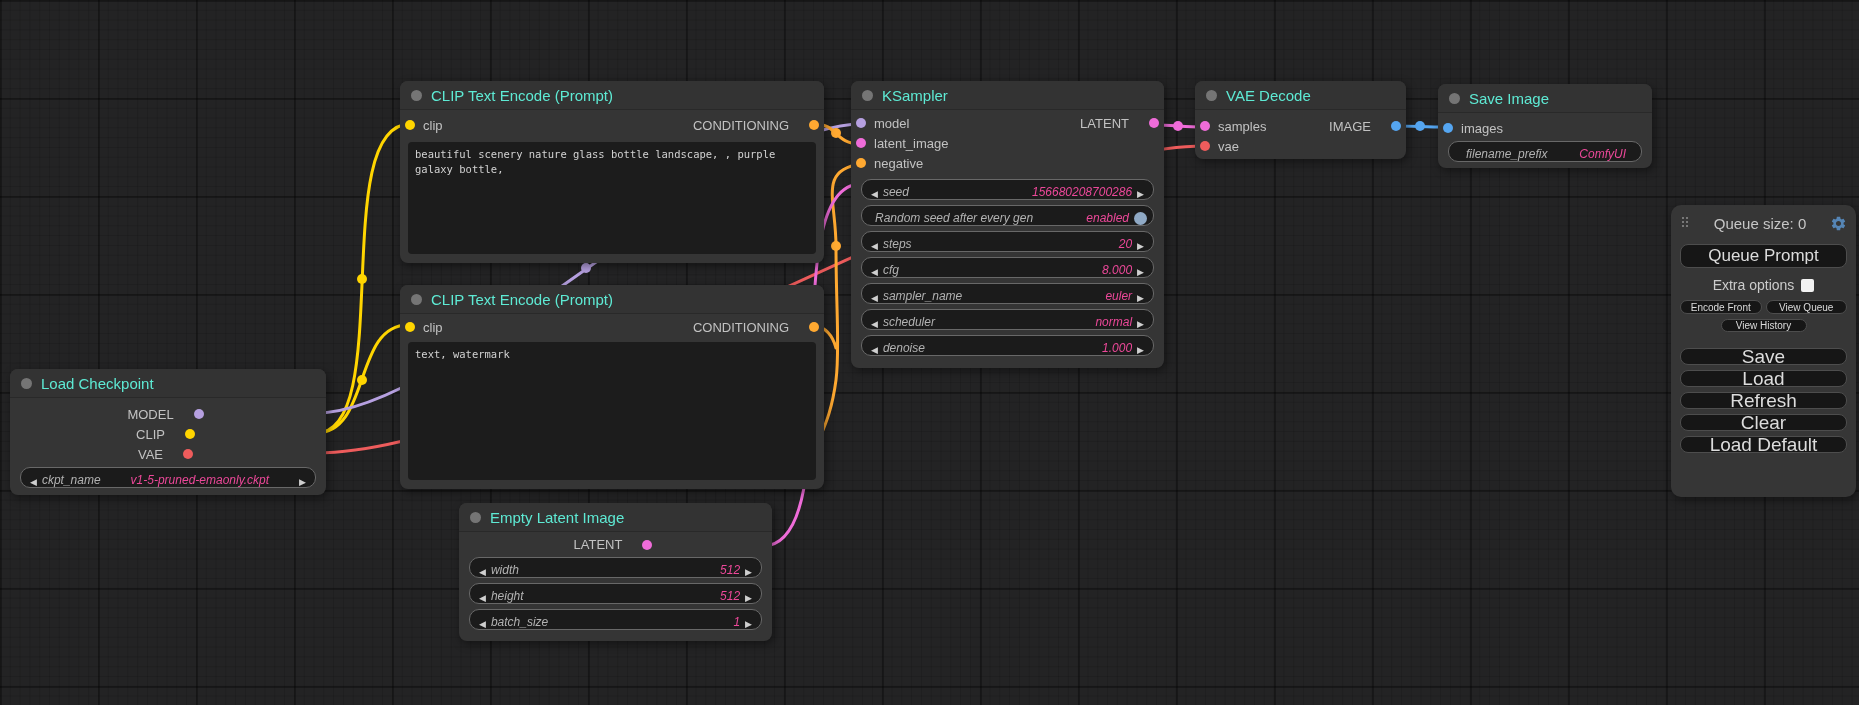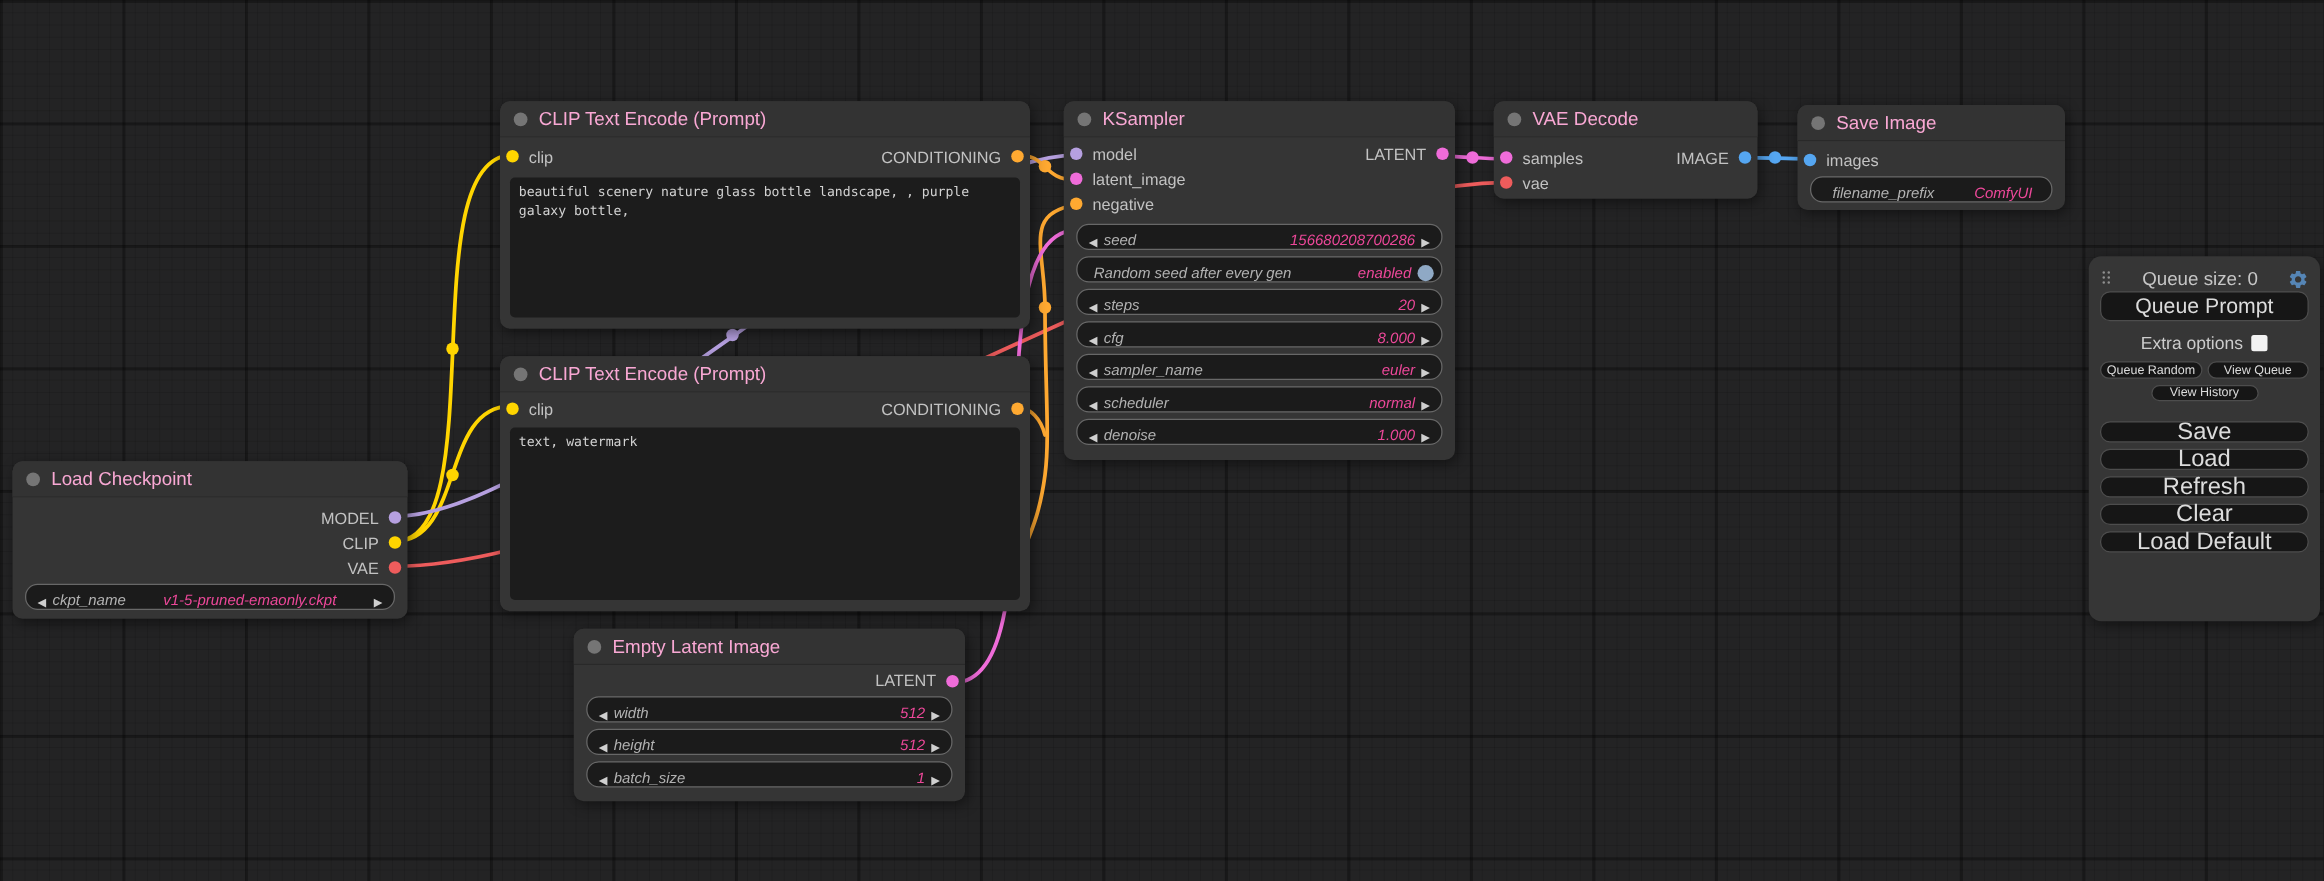"CLIP Text Encode (Prompt)" .ntitle { color: #f9a8d4 -> #5eead4 }
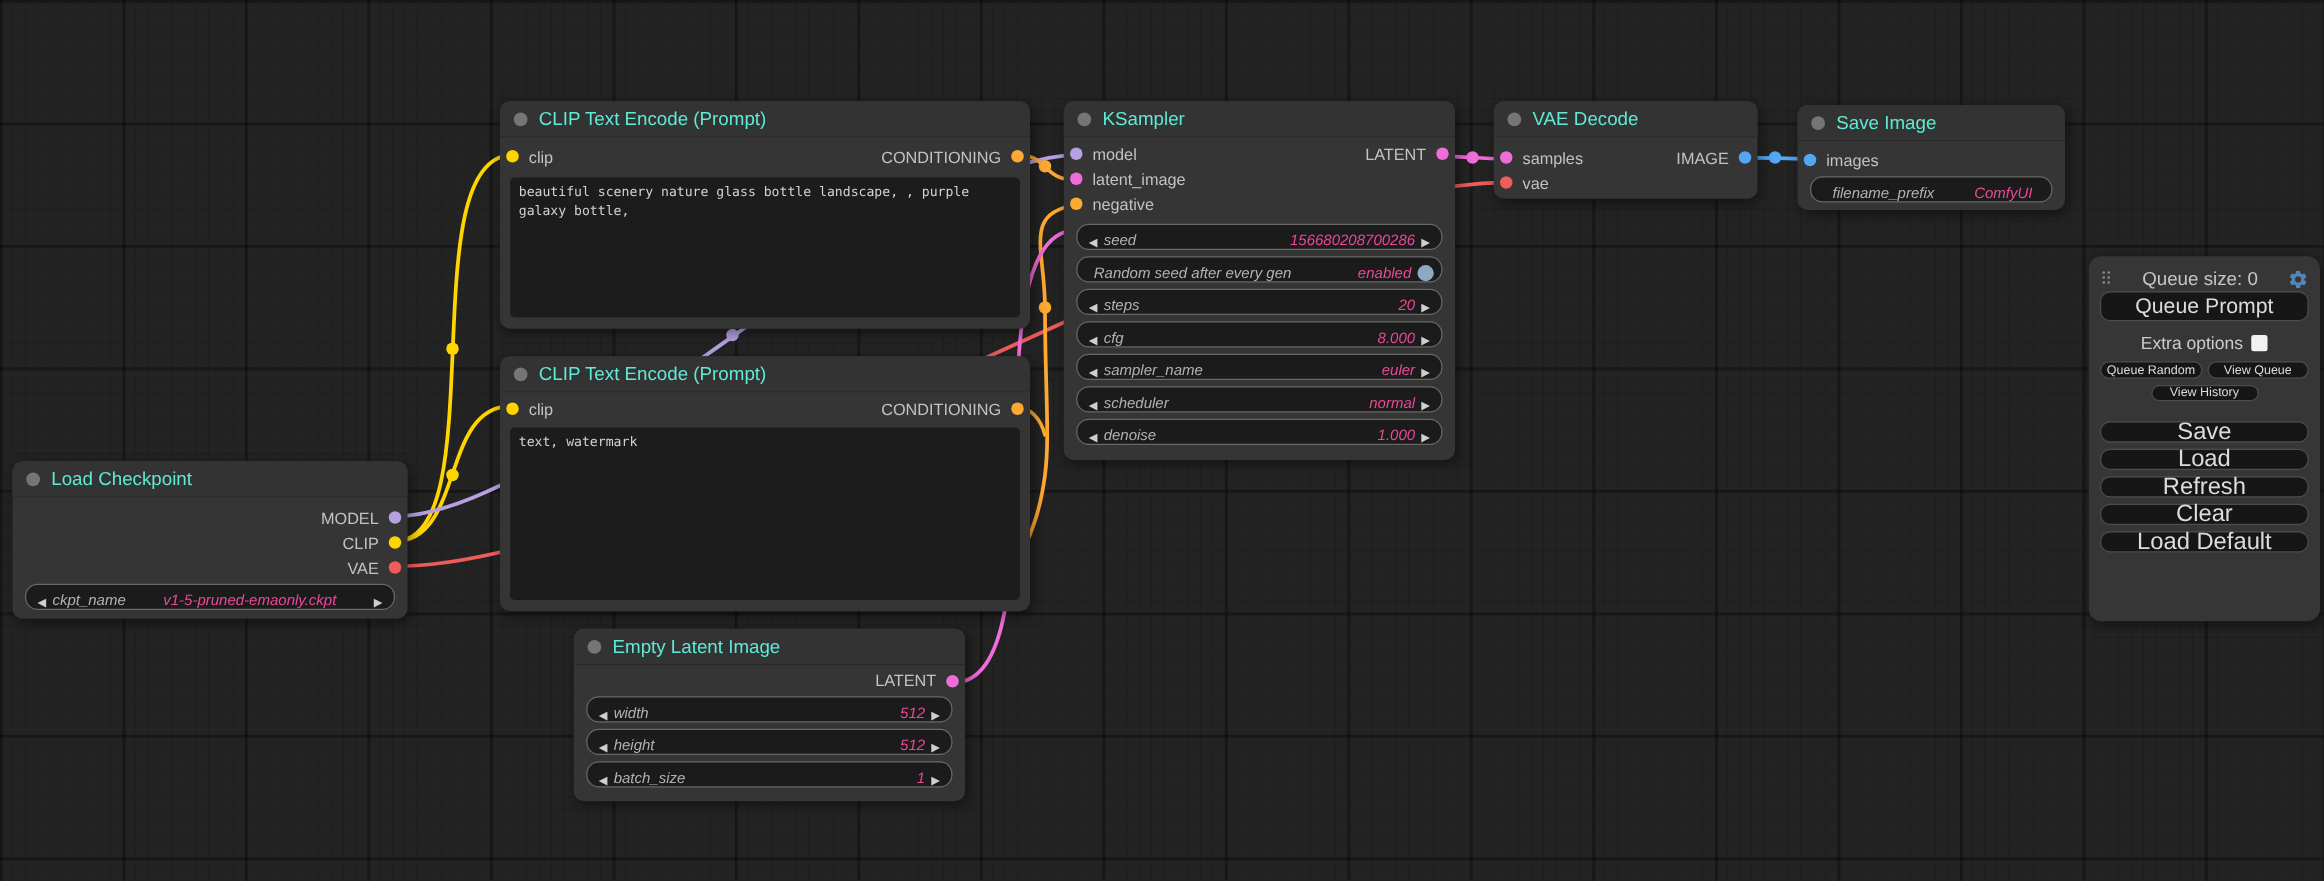"CONDITIONING" .pout { gap: 8px -> 20px; justify-content: flex-end -> center }
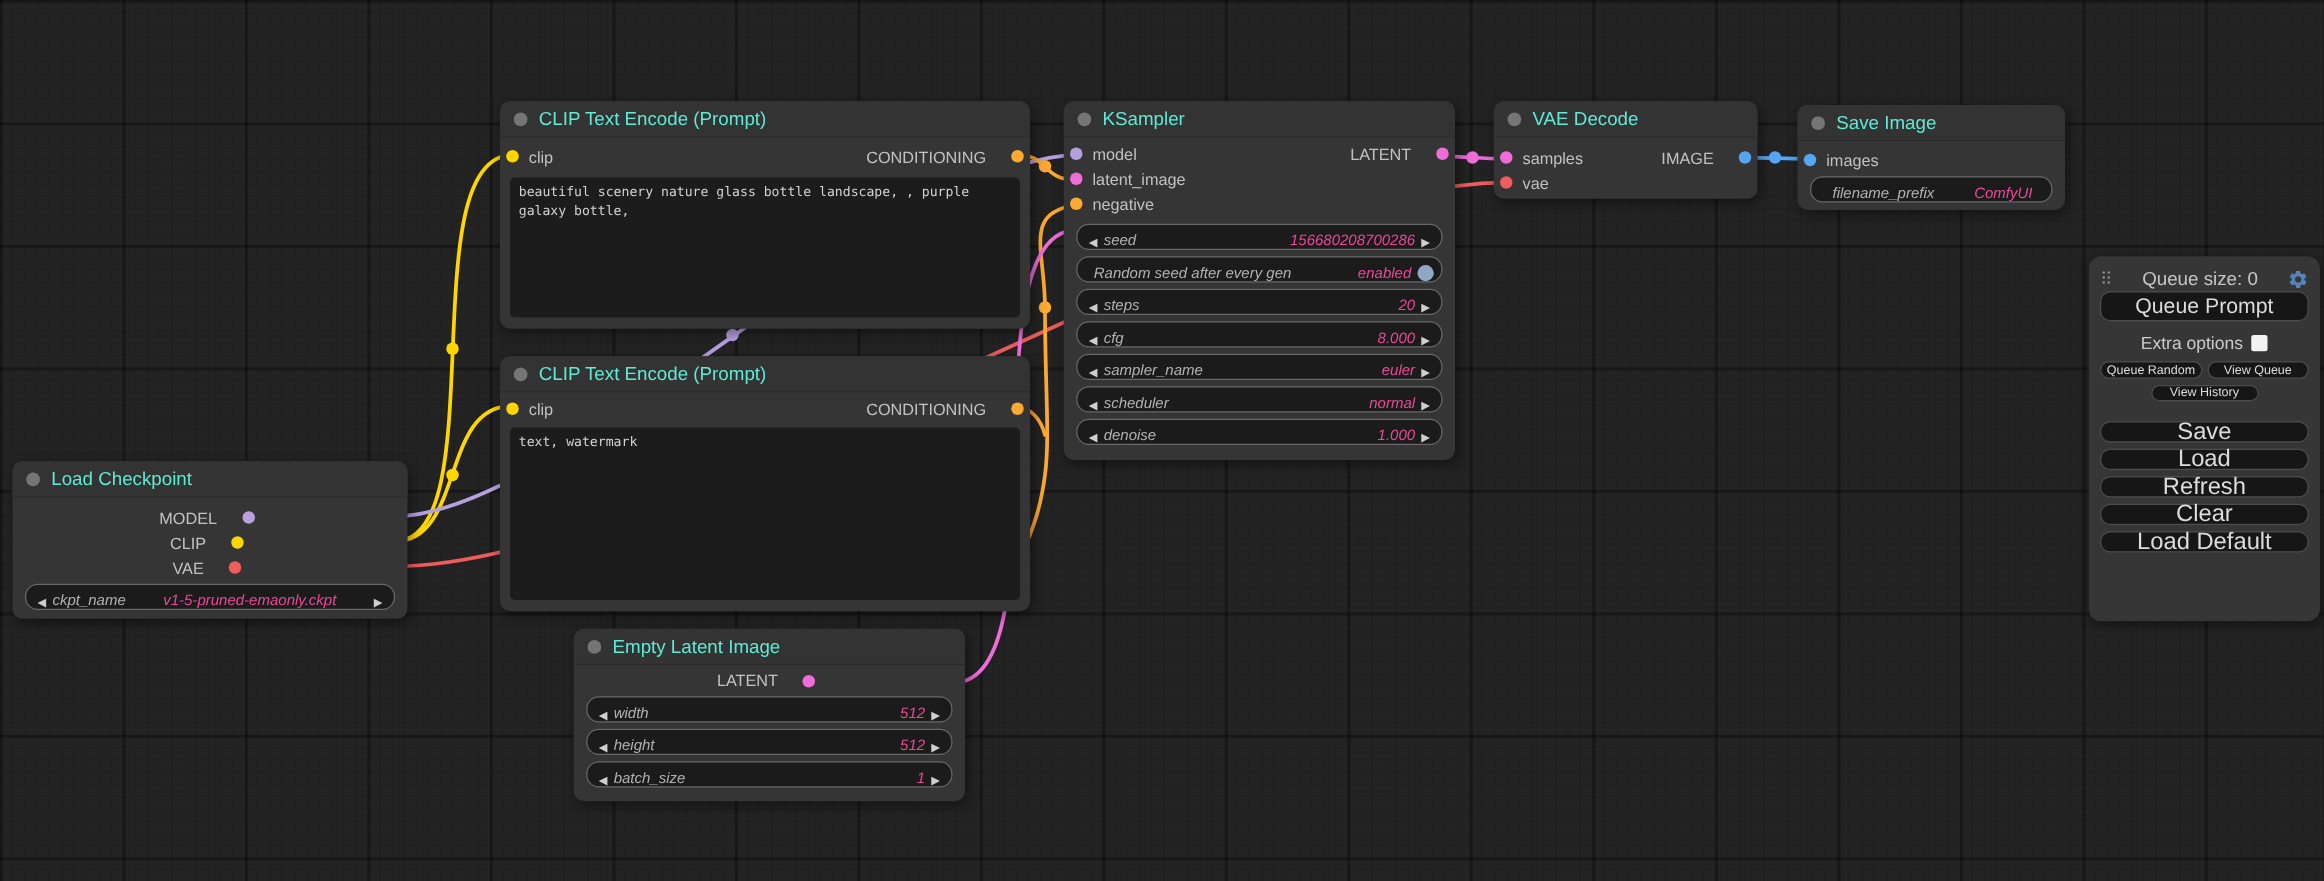"Queue Prompt" #queue-prompt { margin-top: none -> 11px }
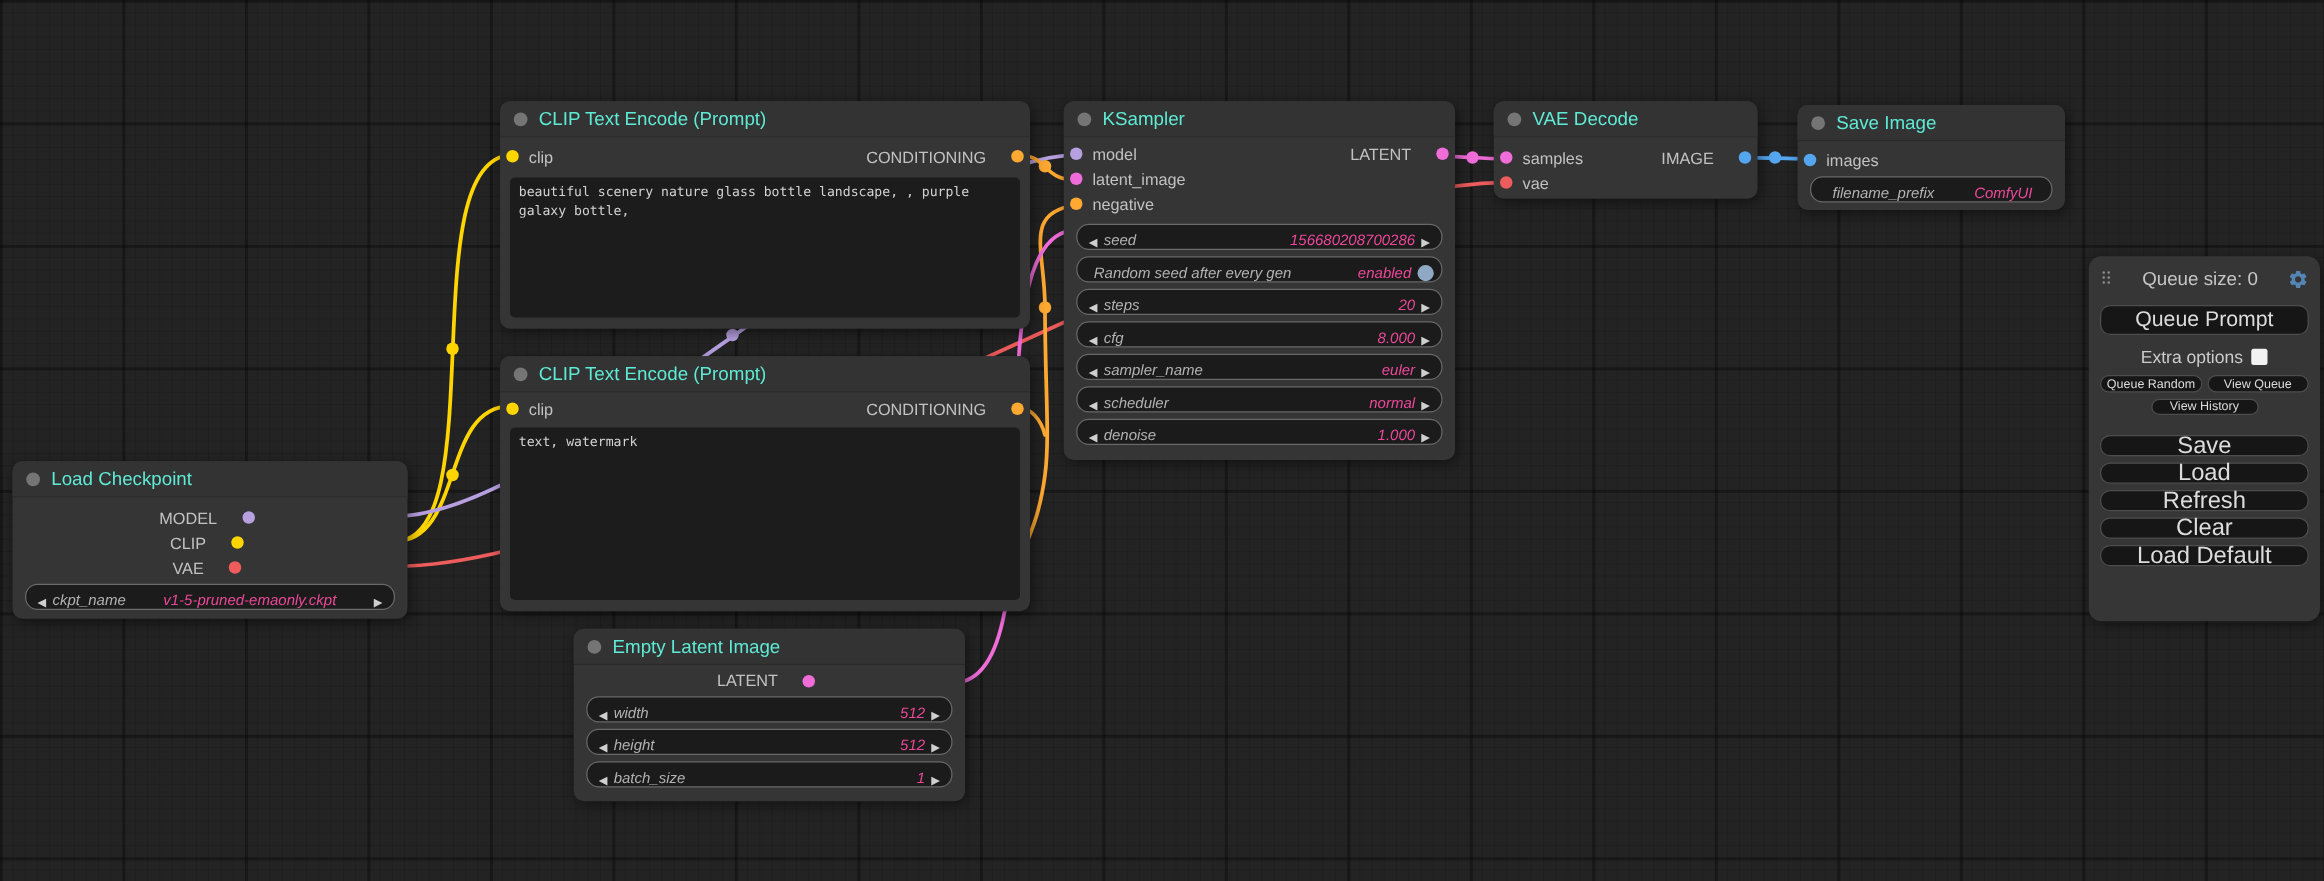"Queue Random" div.qbtn { text: Queue Random -> Encode Front }
